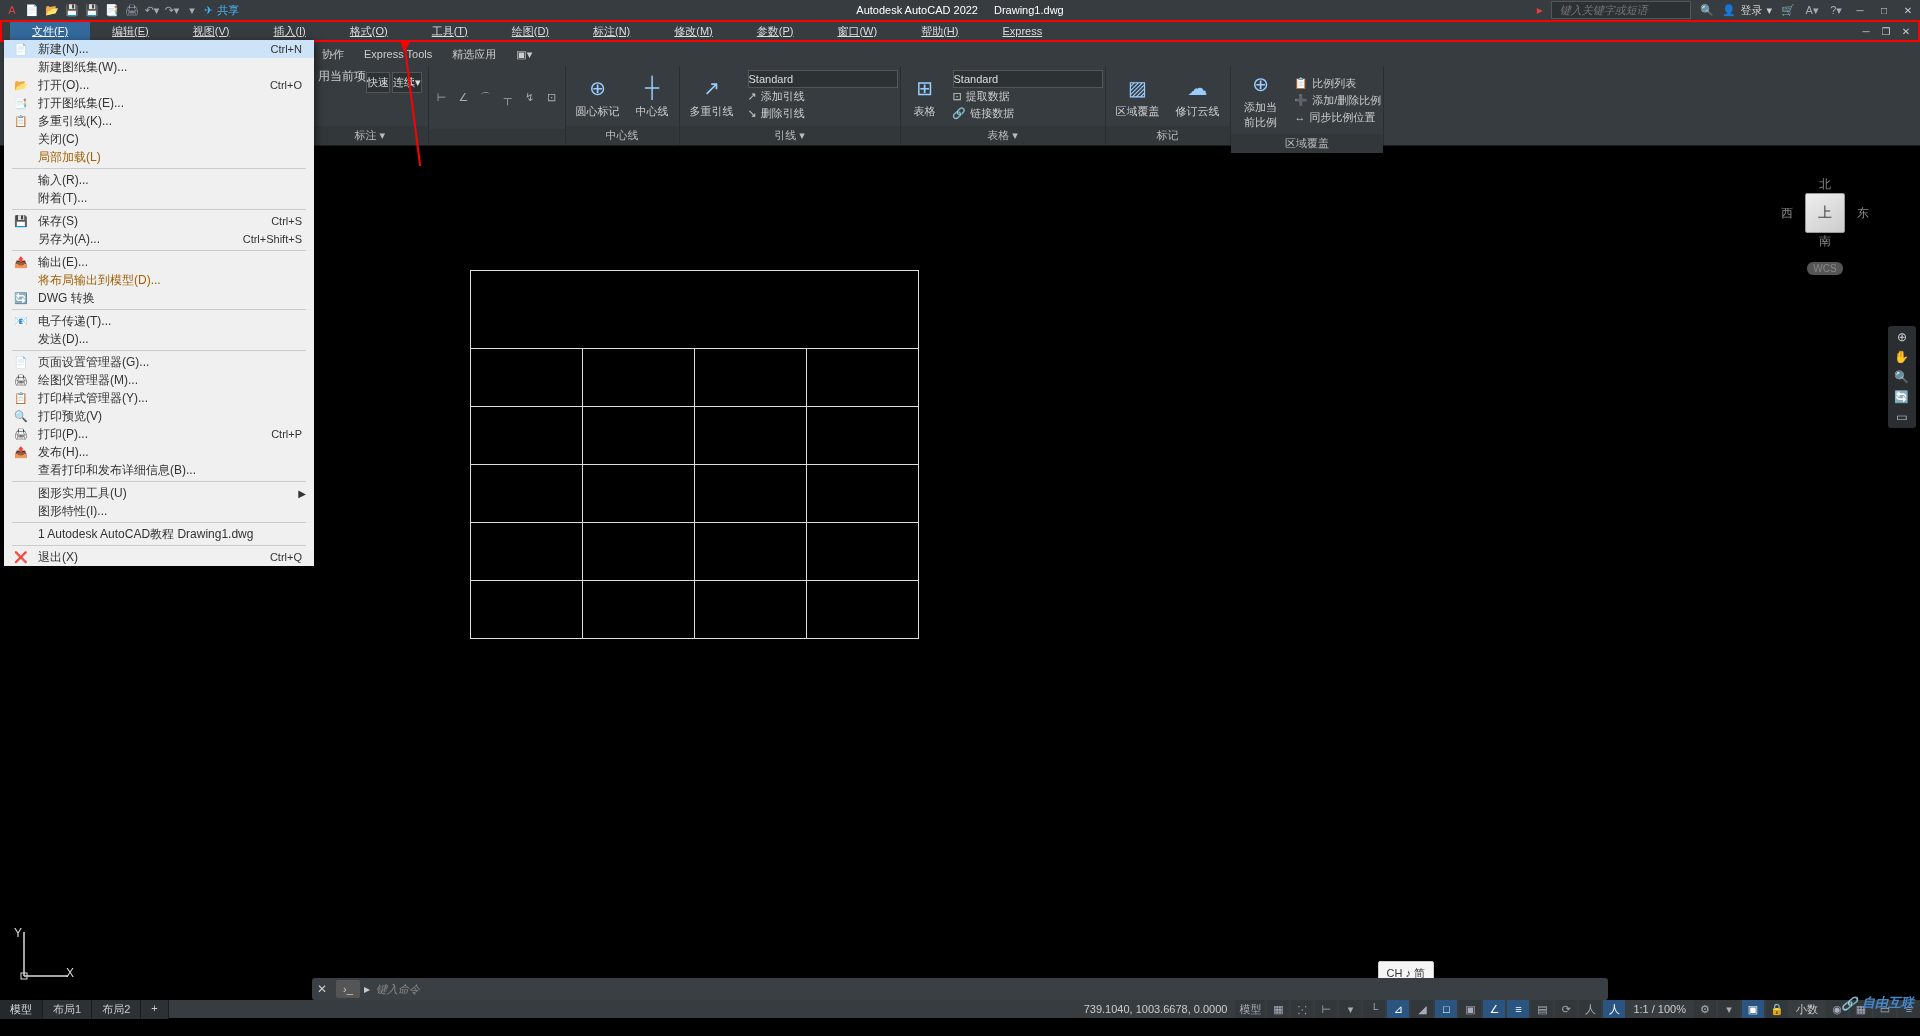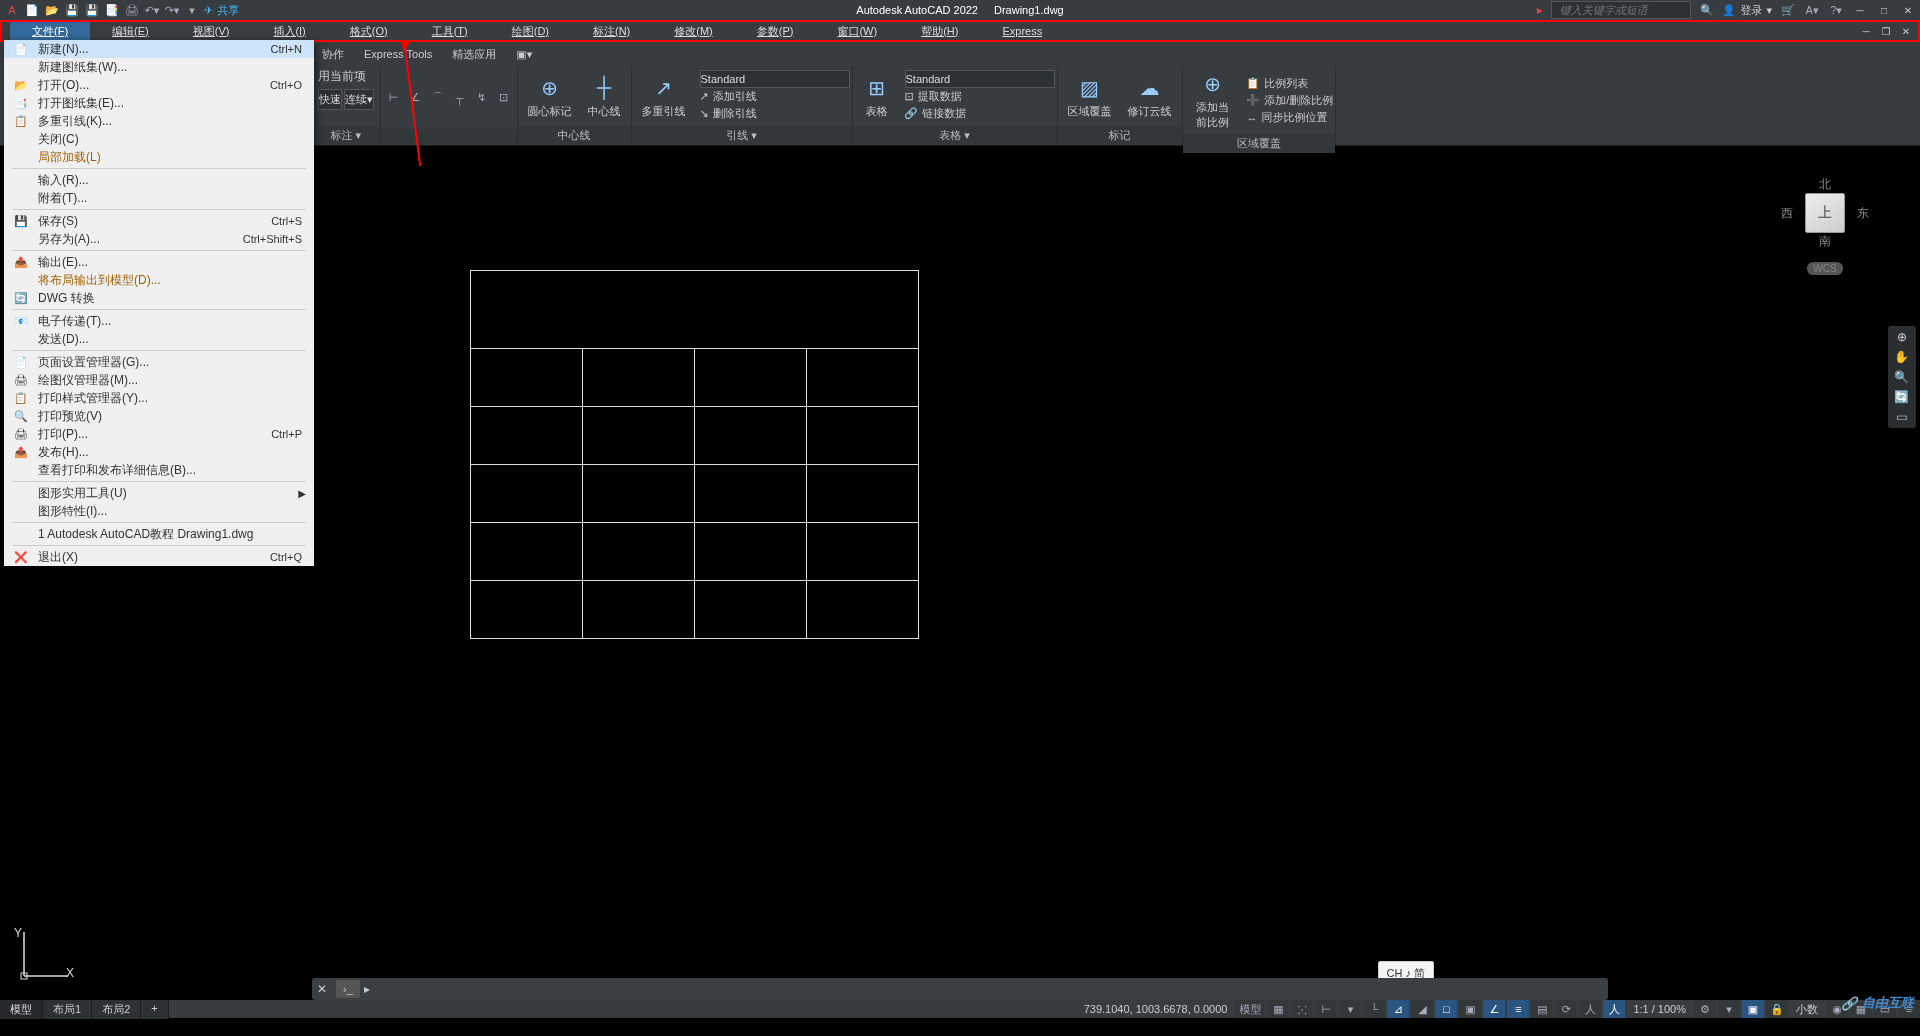"用当前项" div.panel-content { flex-direction: column -> row }
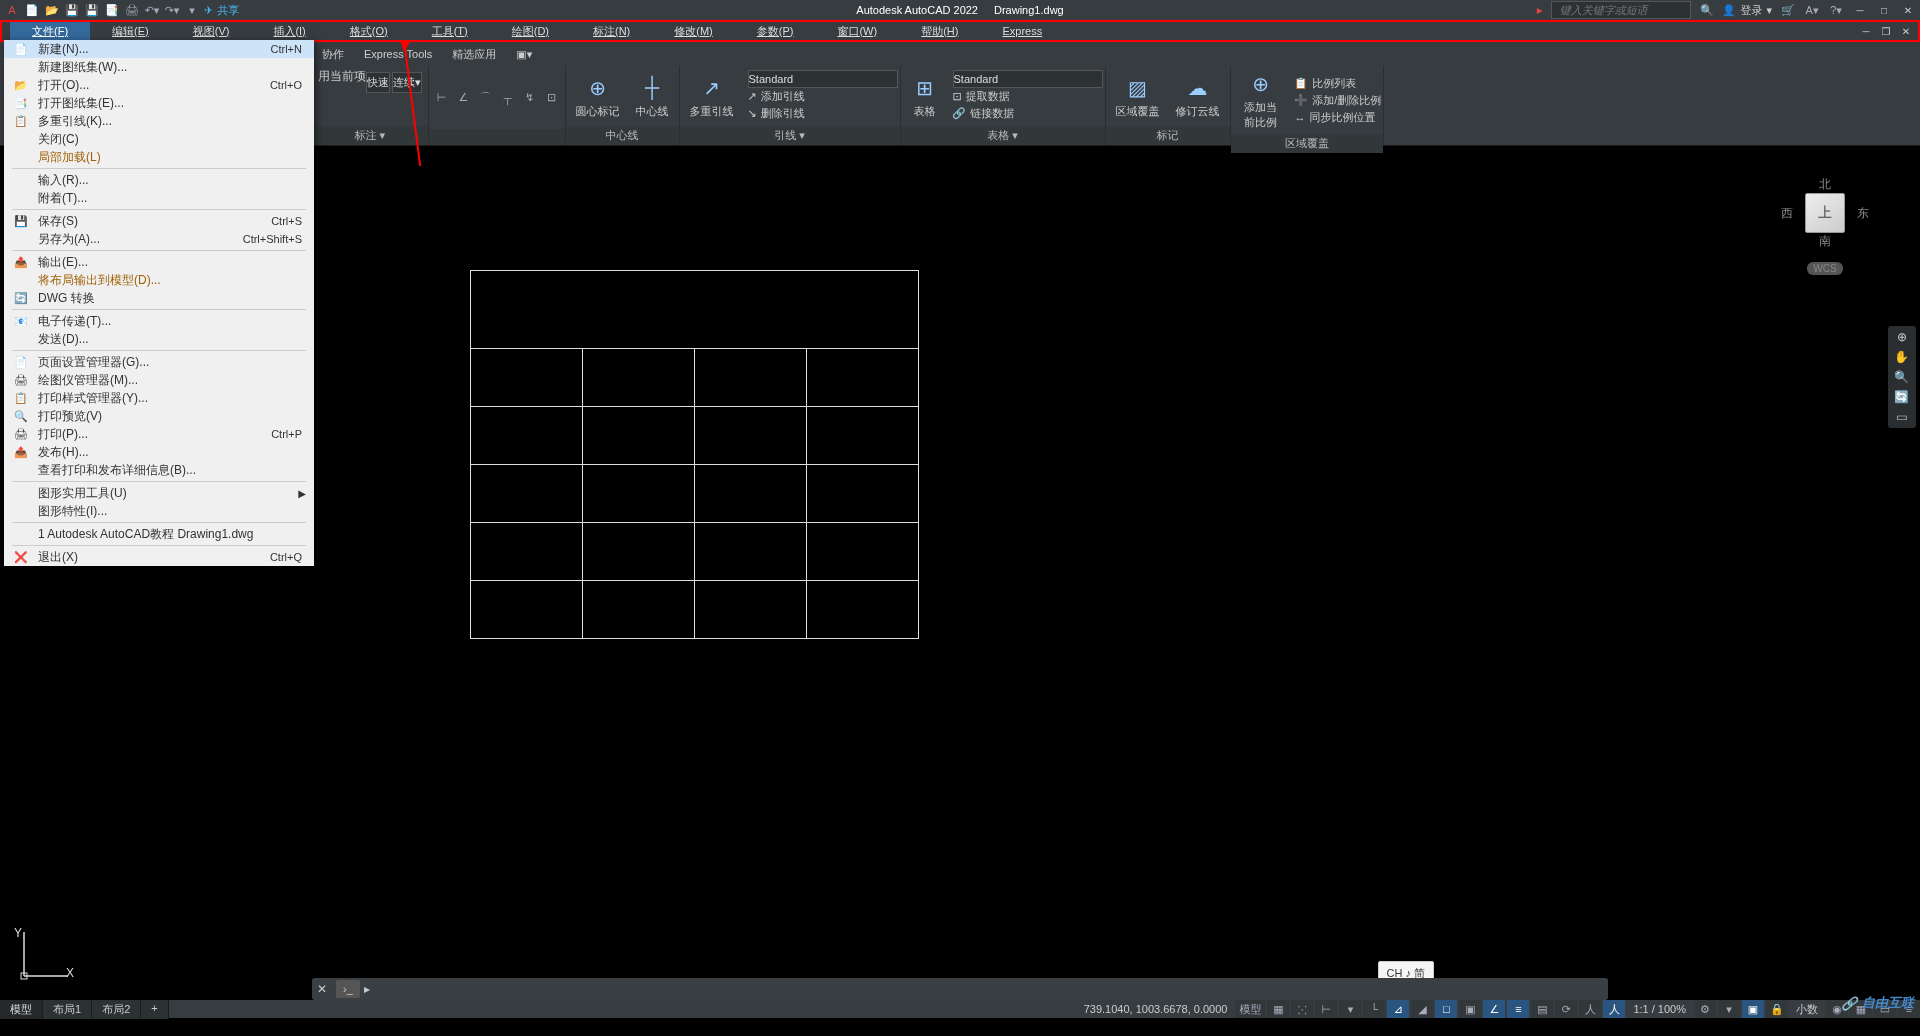"键入命令" span.cmd-input { html: none -> <span>键入命令</span> }
